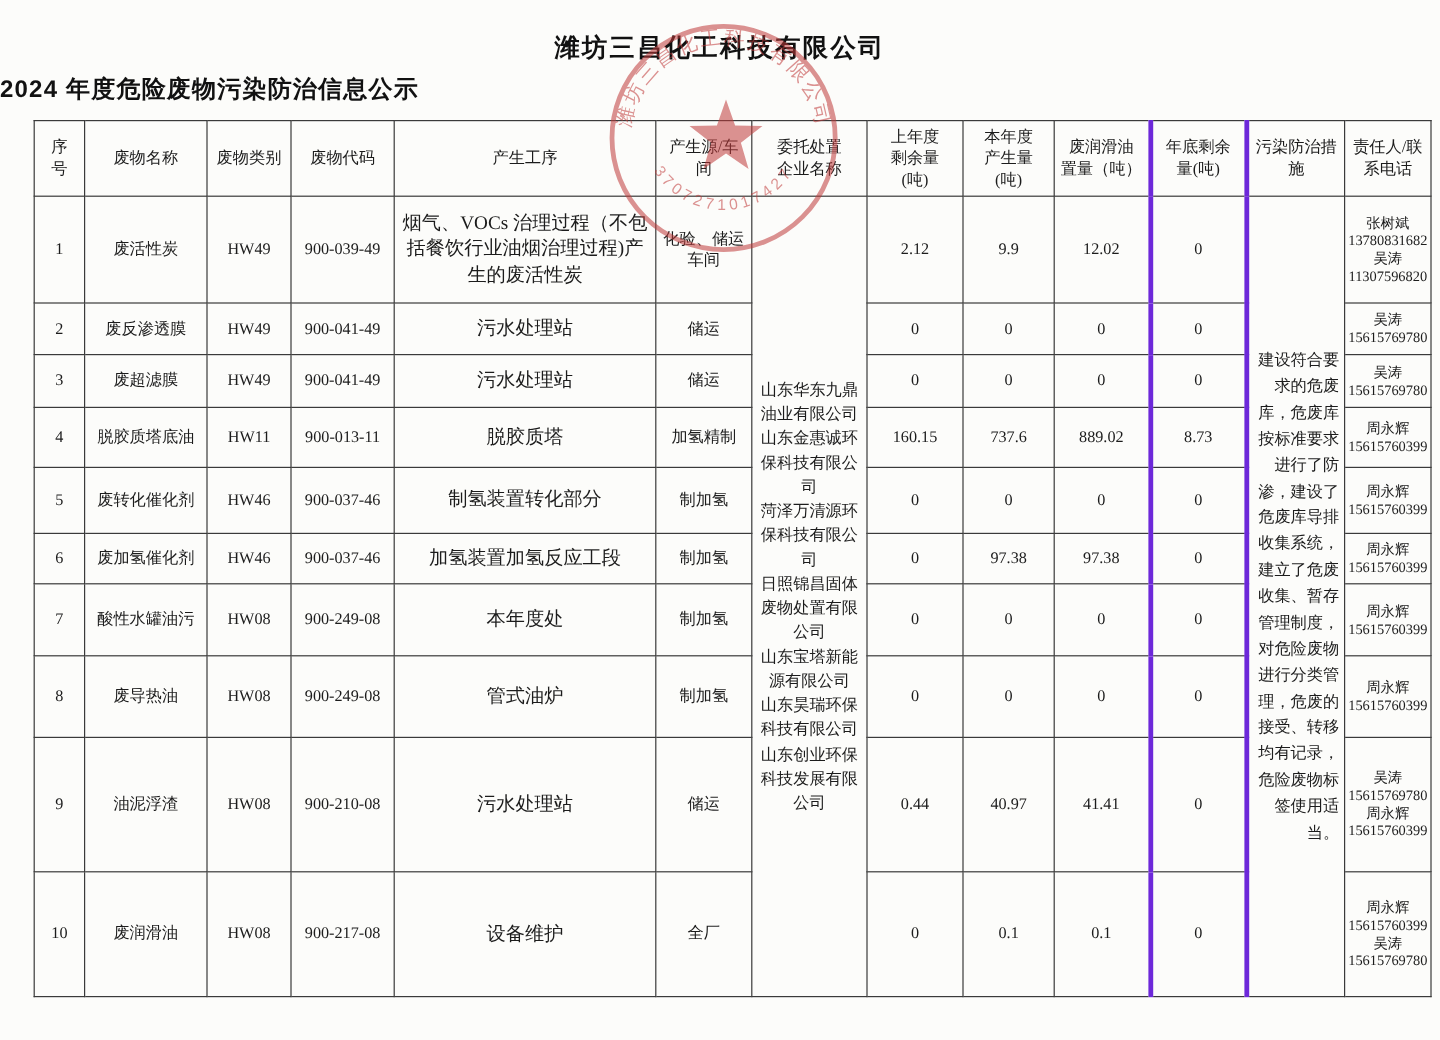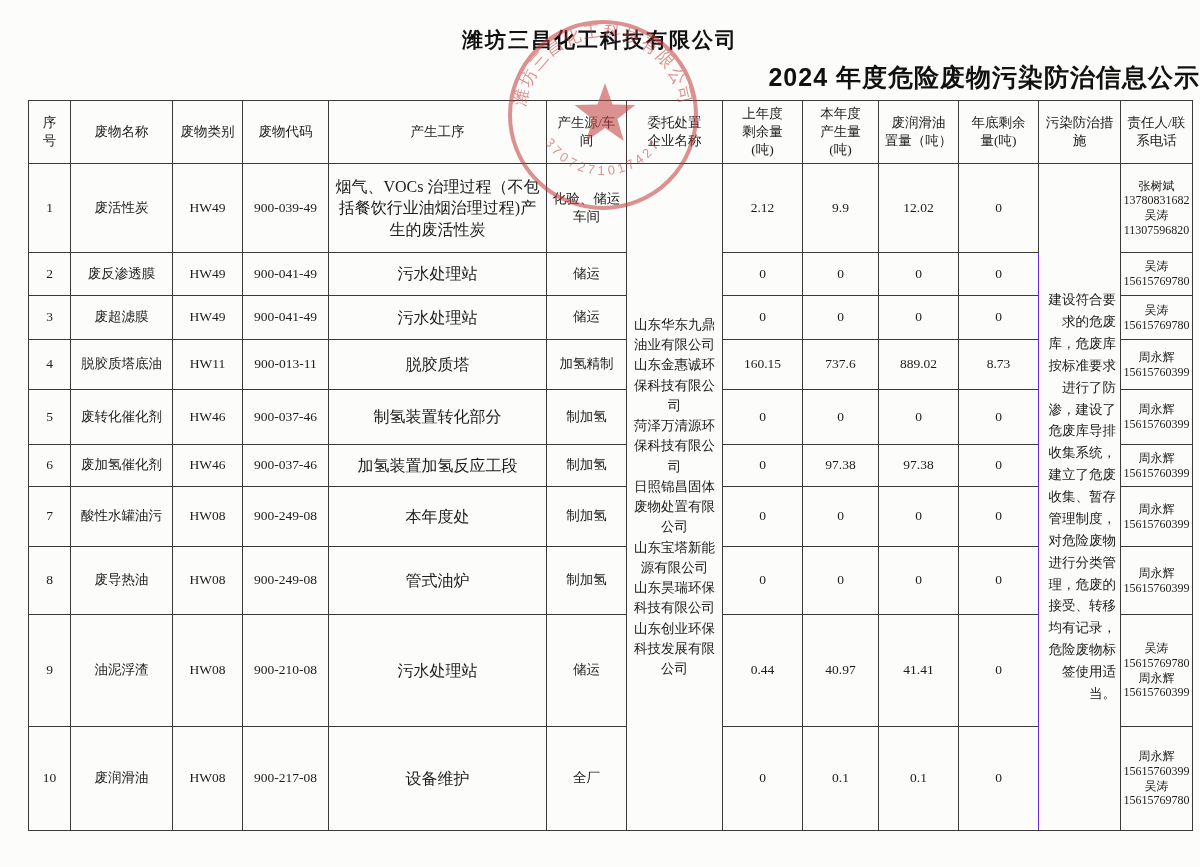"2024 年度危险废物污染防治信息公示" .subtitle { font-size: 25px -> 20px; text-align: right -> left }
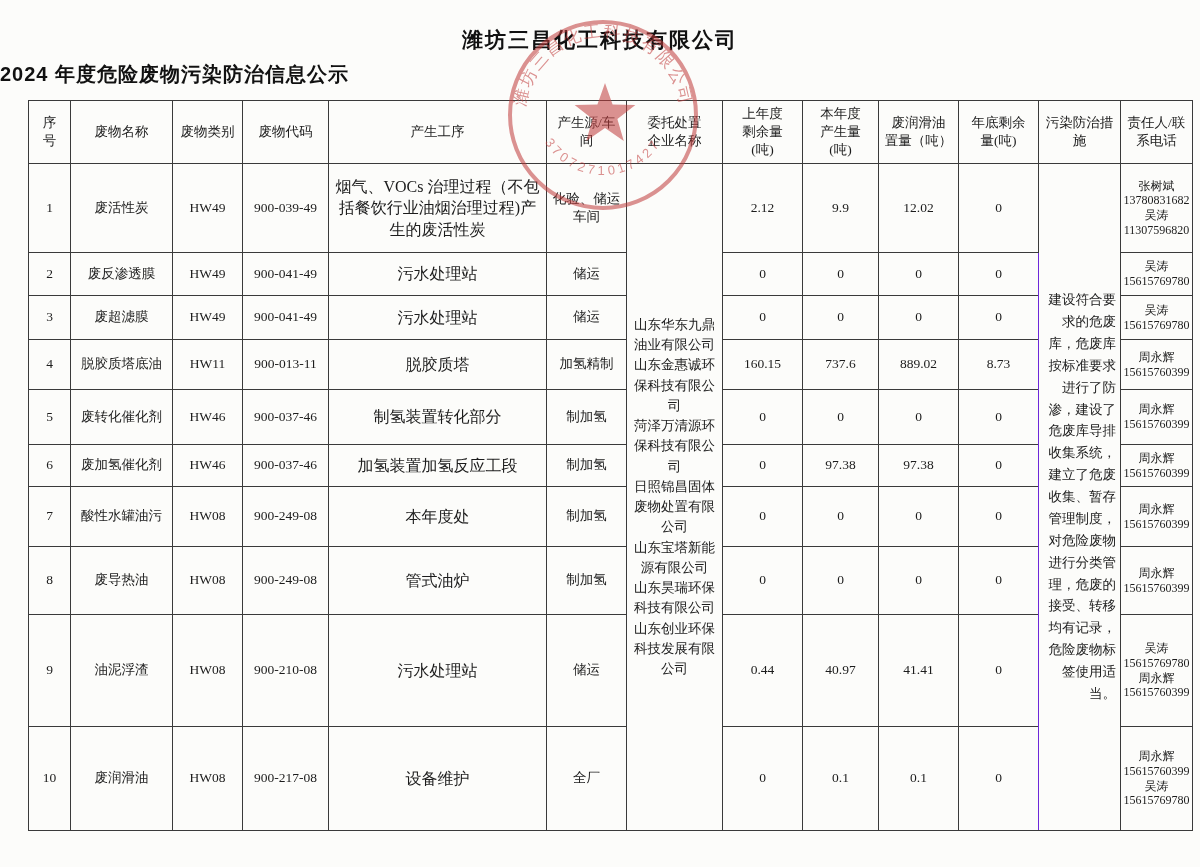"年底剩余" .tl { border-left: 1px solid #6d28d9 -> 4px solid #6d28d9 }
